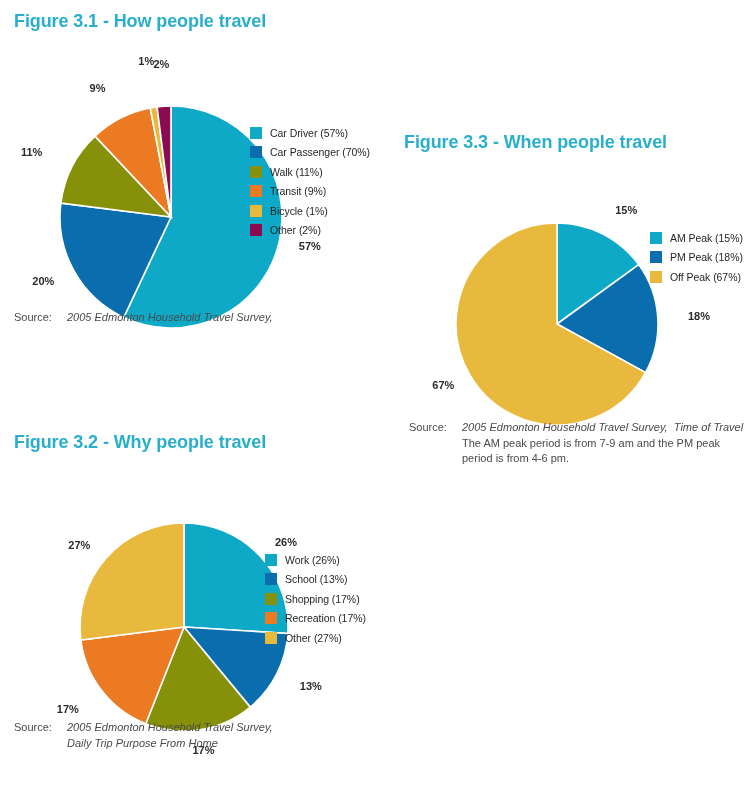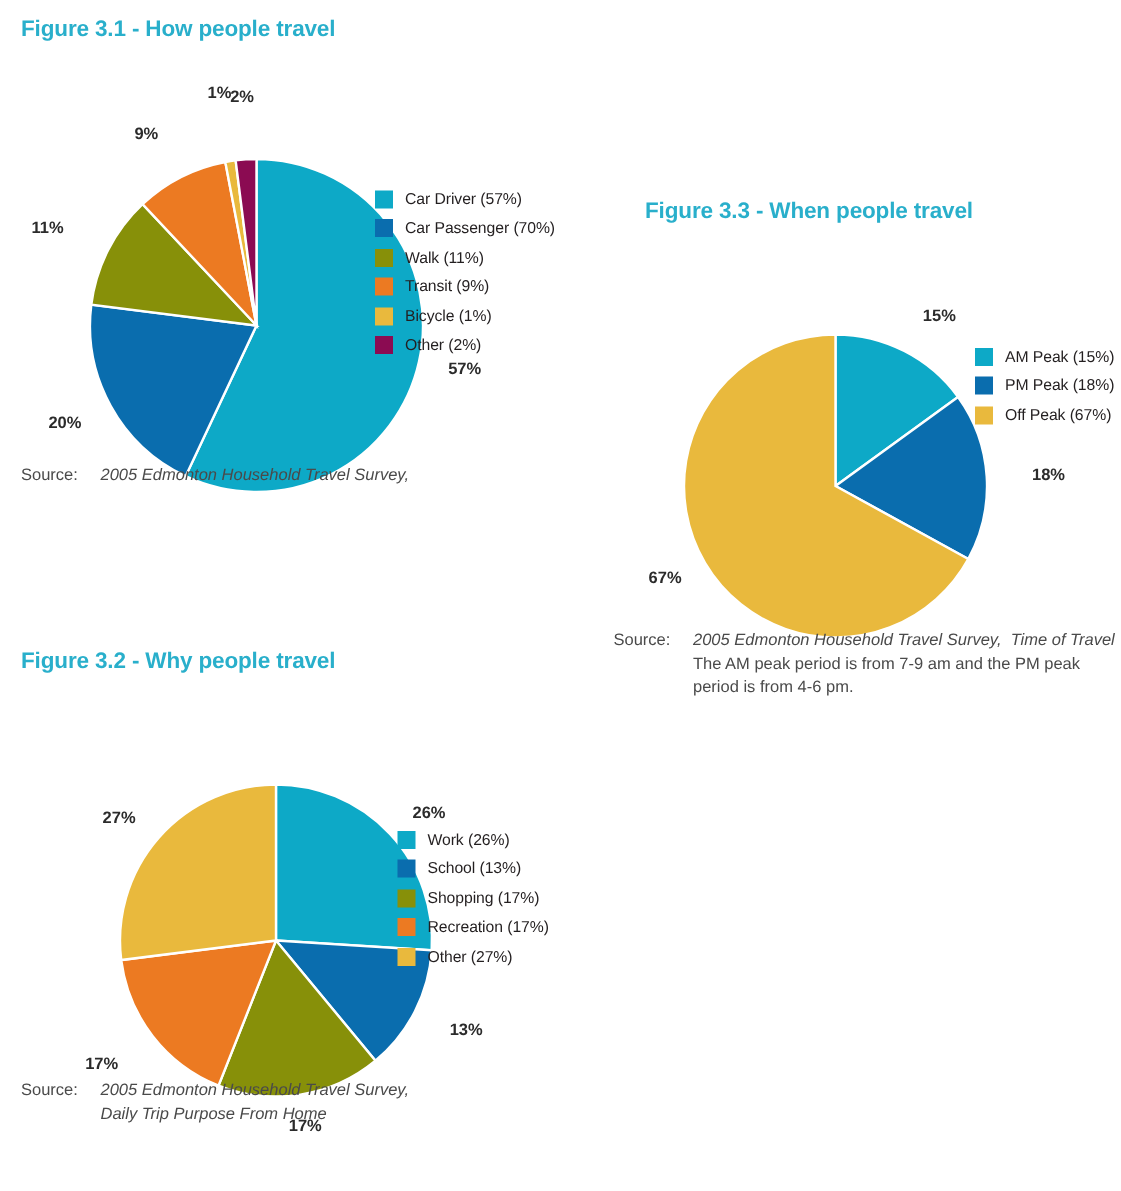"Figure 3.1 - How people" .fig-title { font-size: 15px -> 18px }
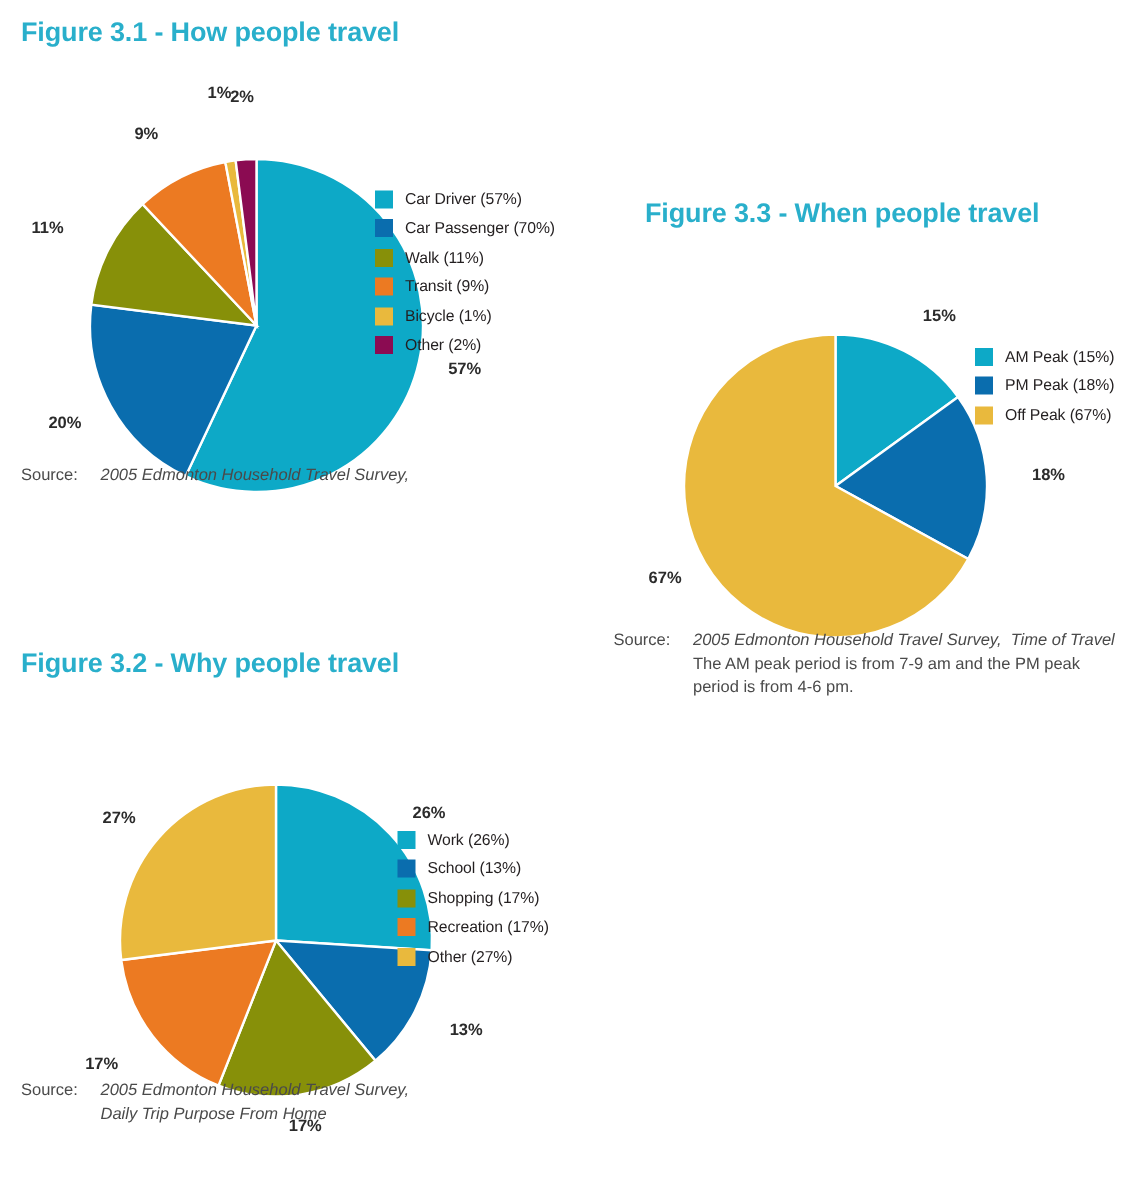"Figure 3.3 - When people" div.fig-title { left: 430px -> 404px }
